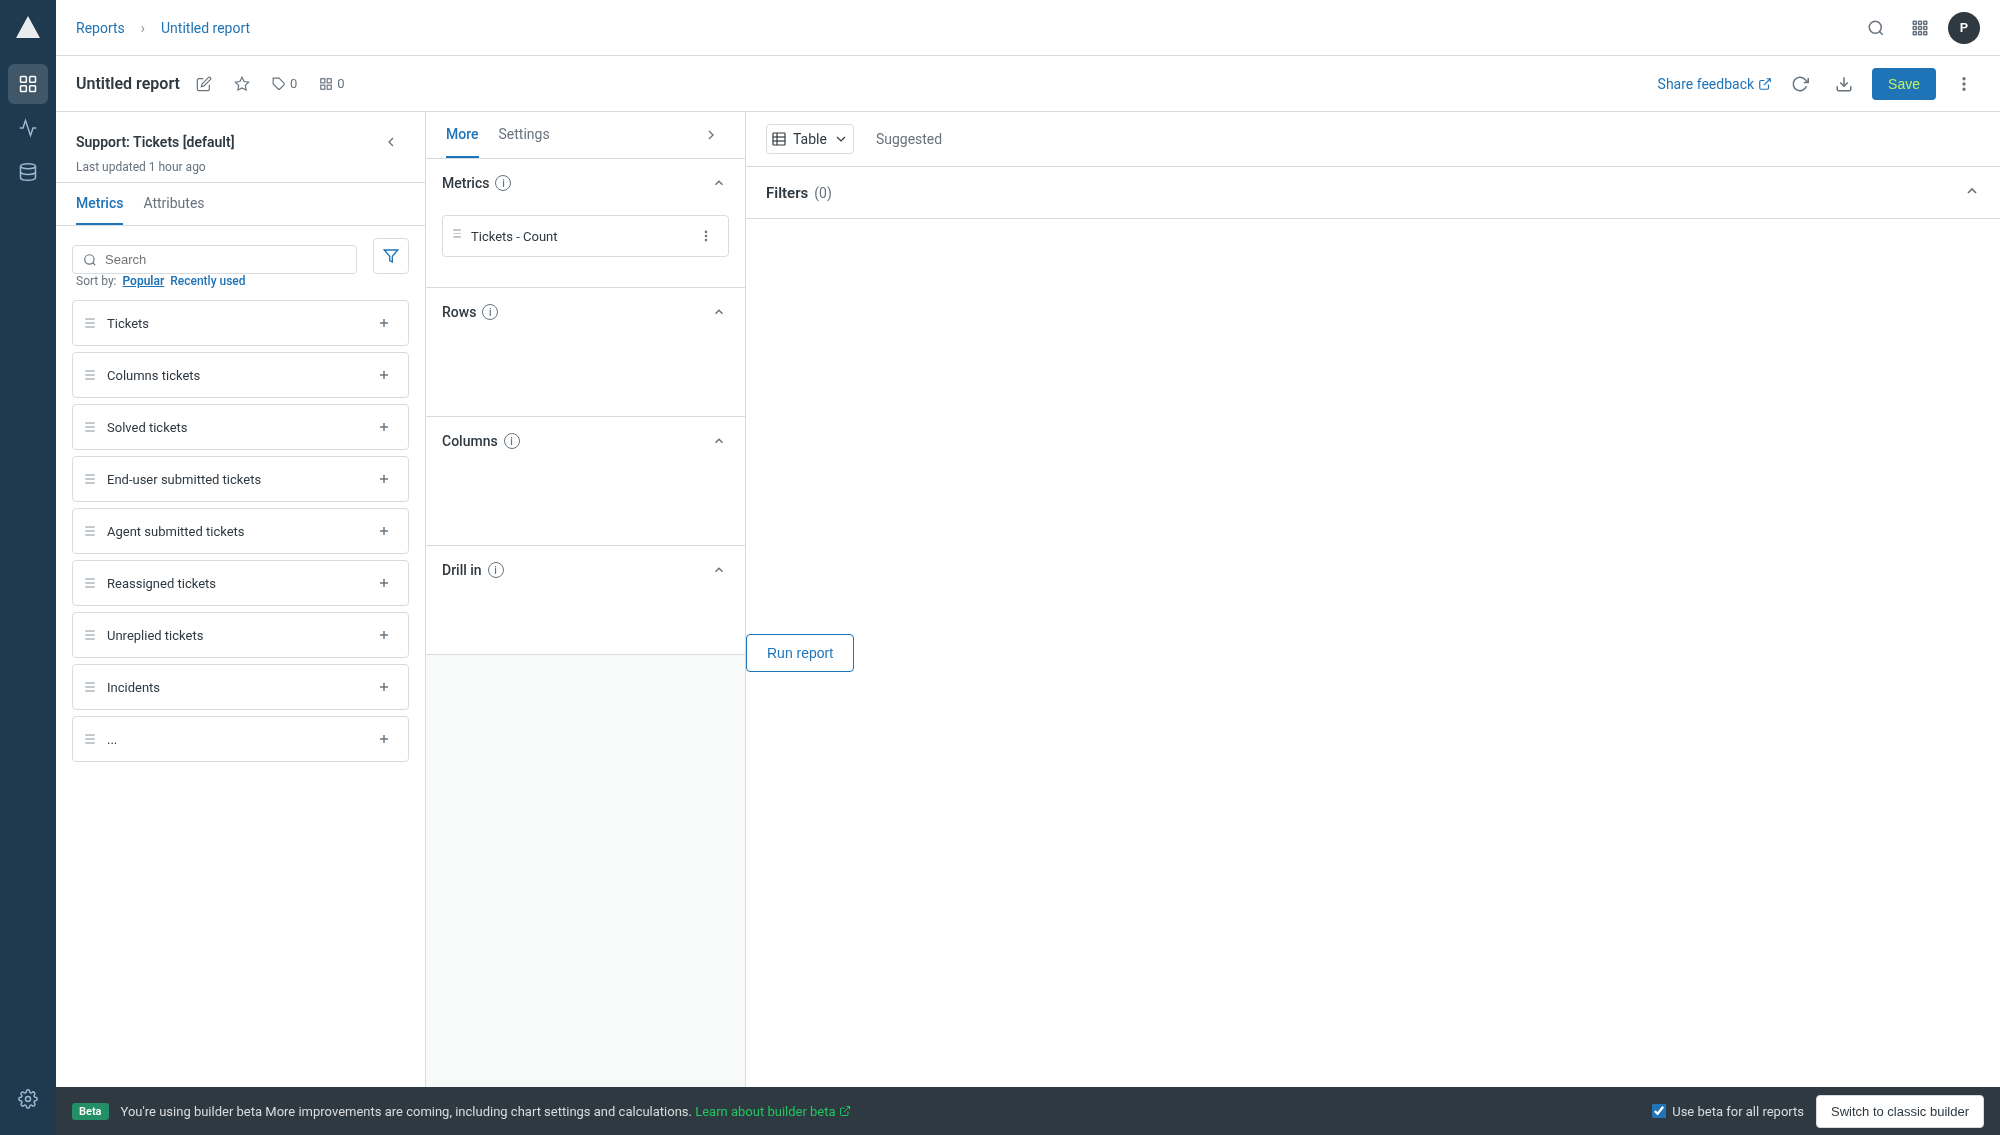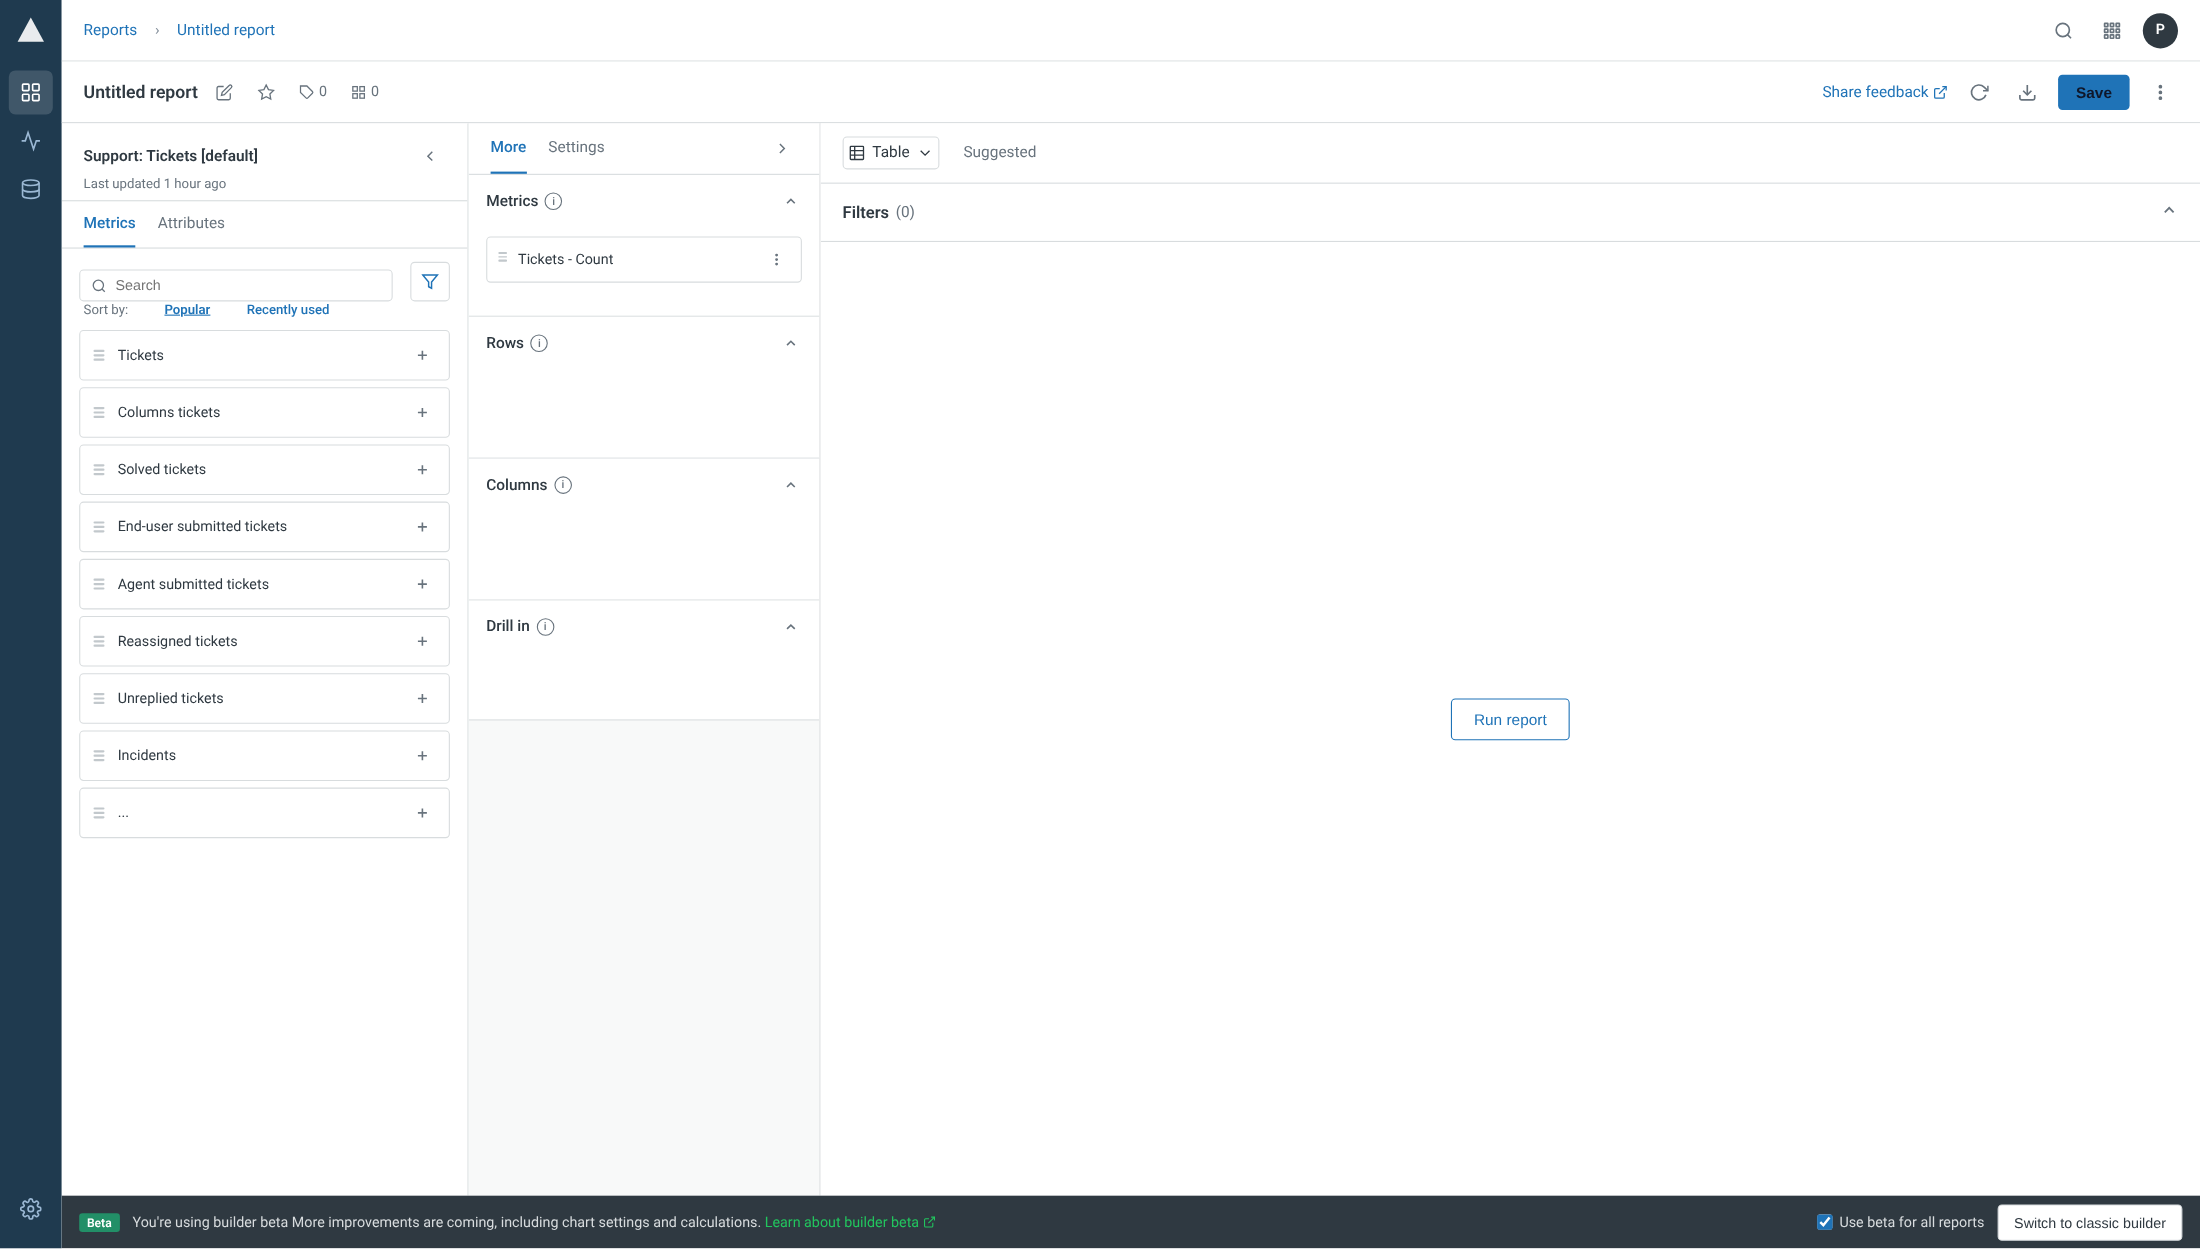"Save" .save-btn { color: #0f172a -> #bef264; font-weight: 700 -> 400 }
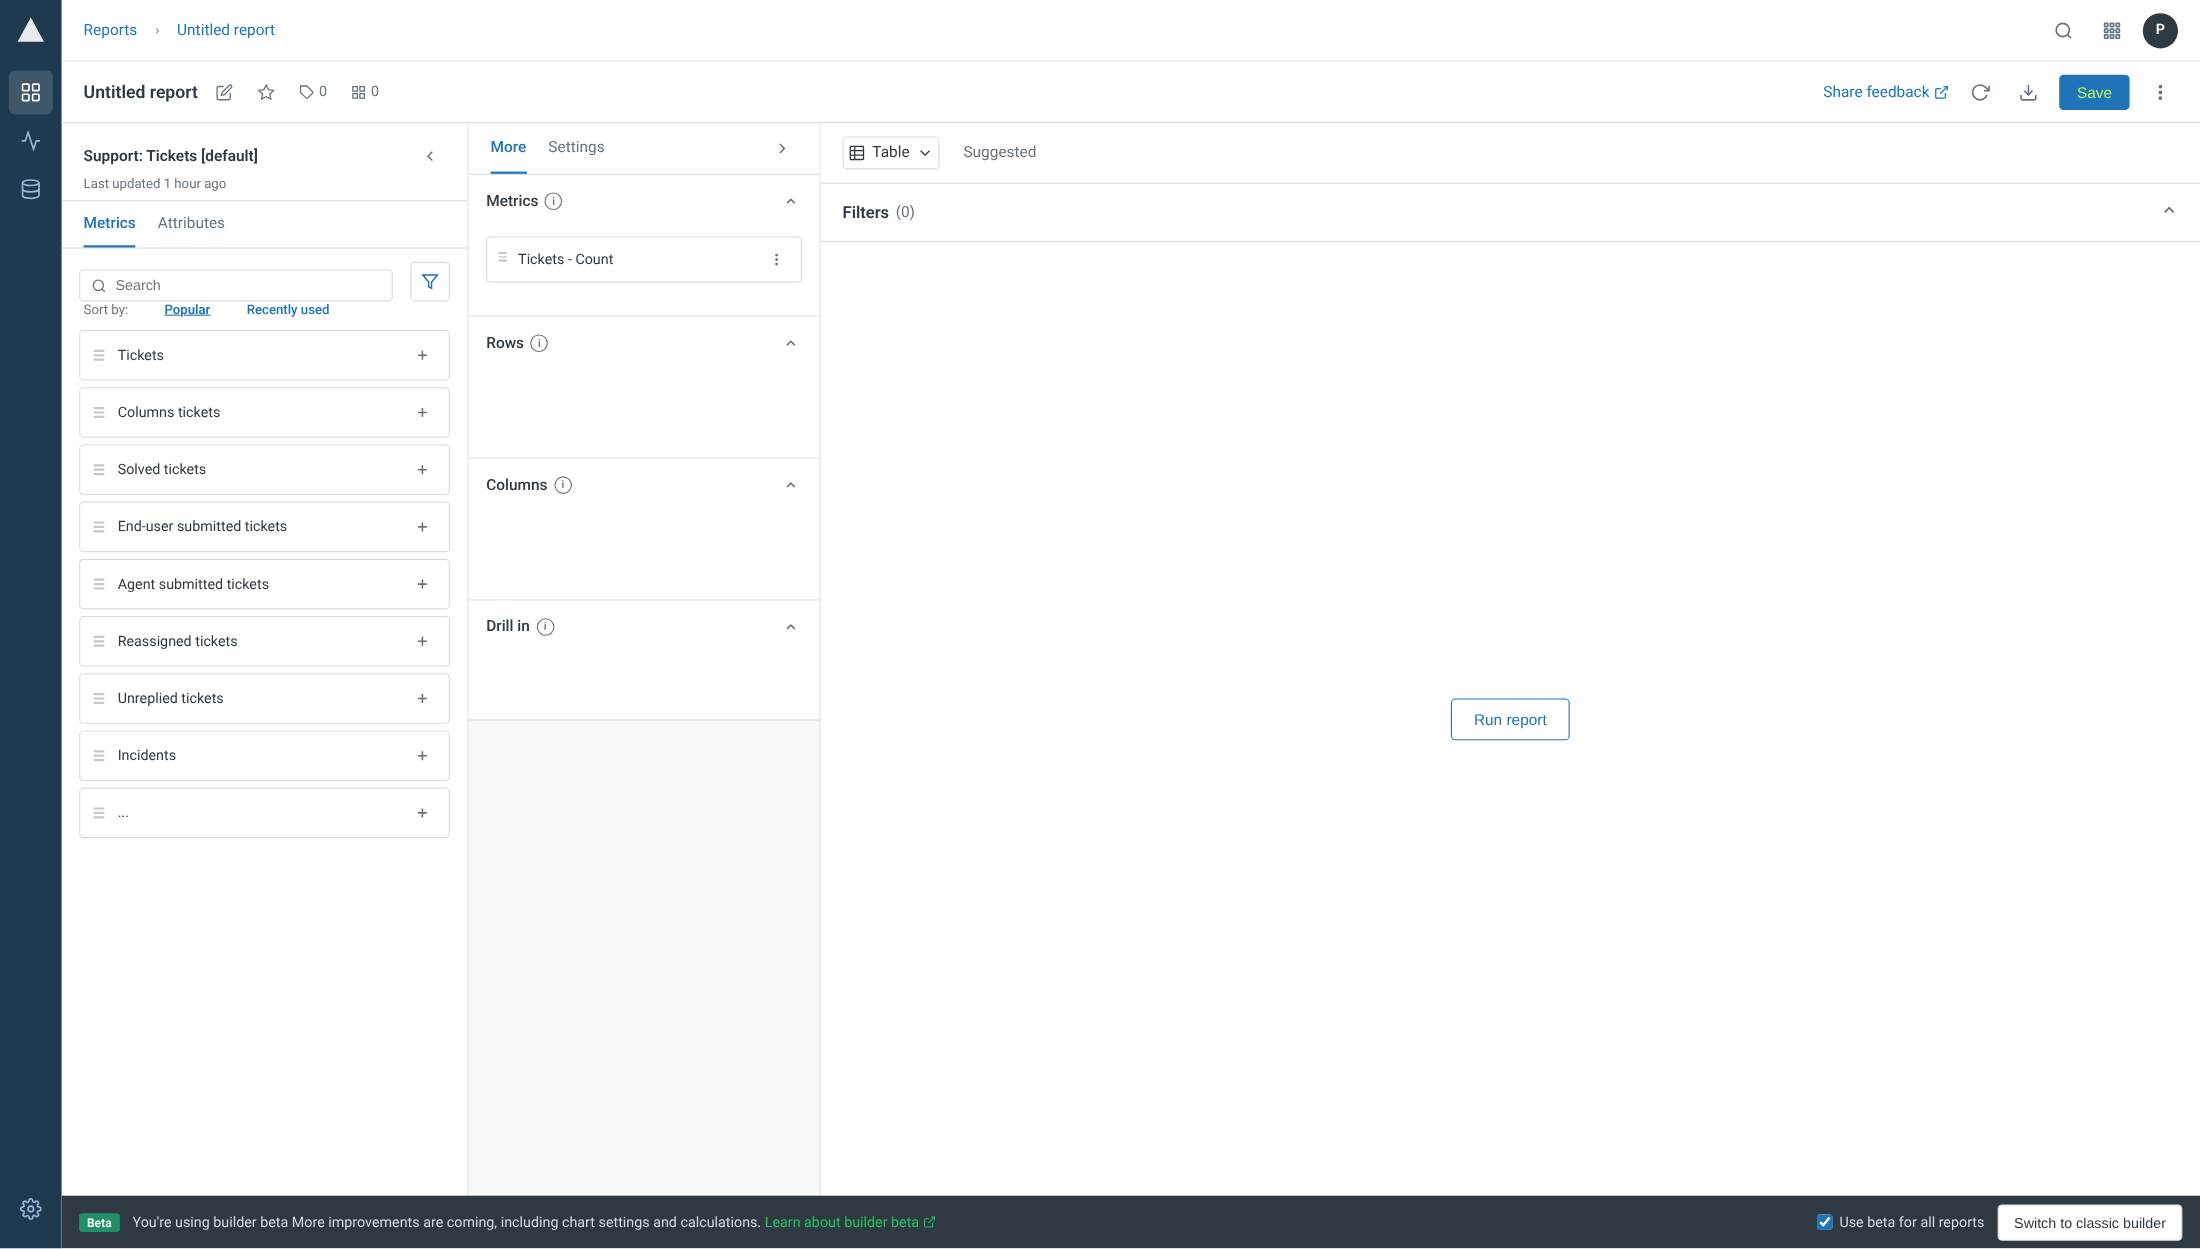"Popular" .sort-link { margin-left: 27px -> none }
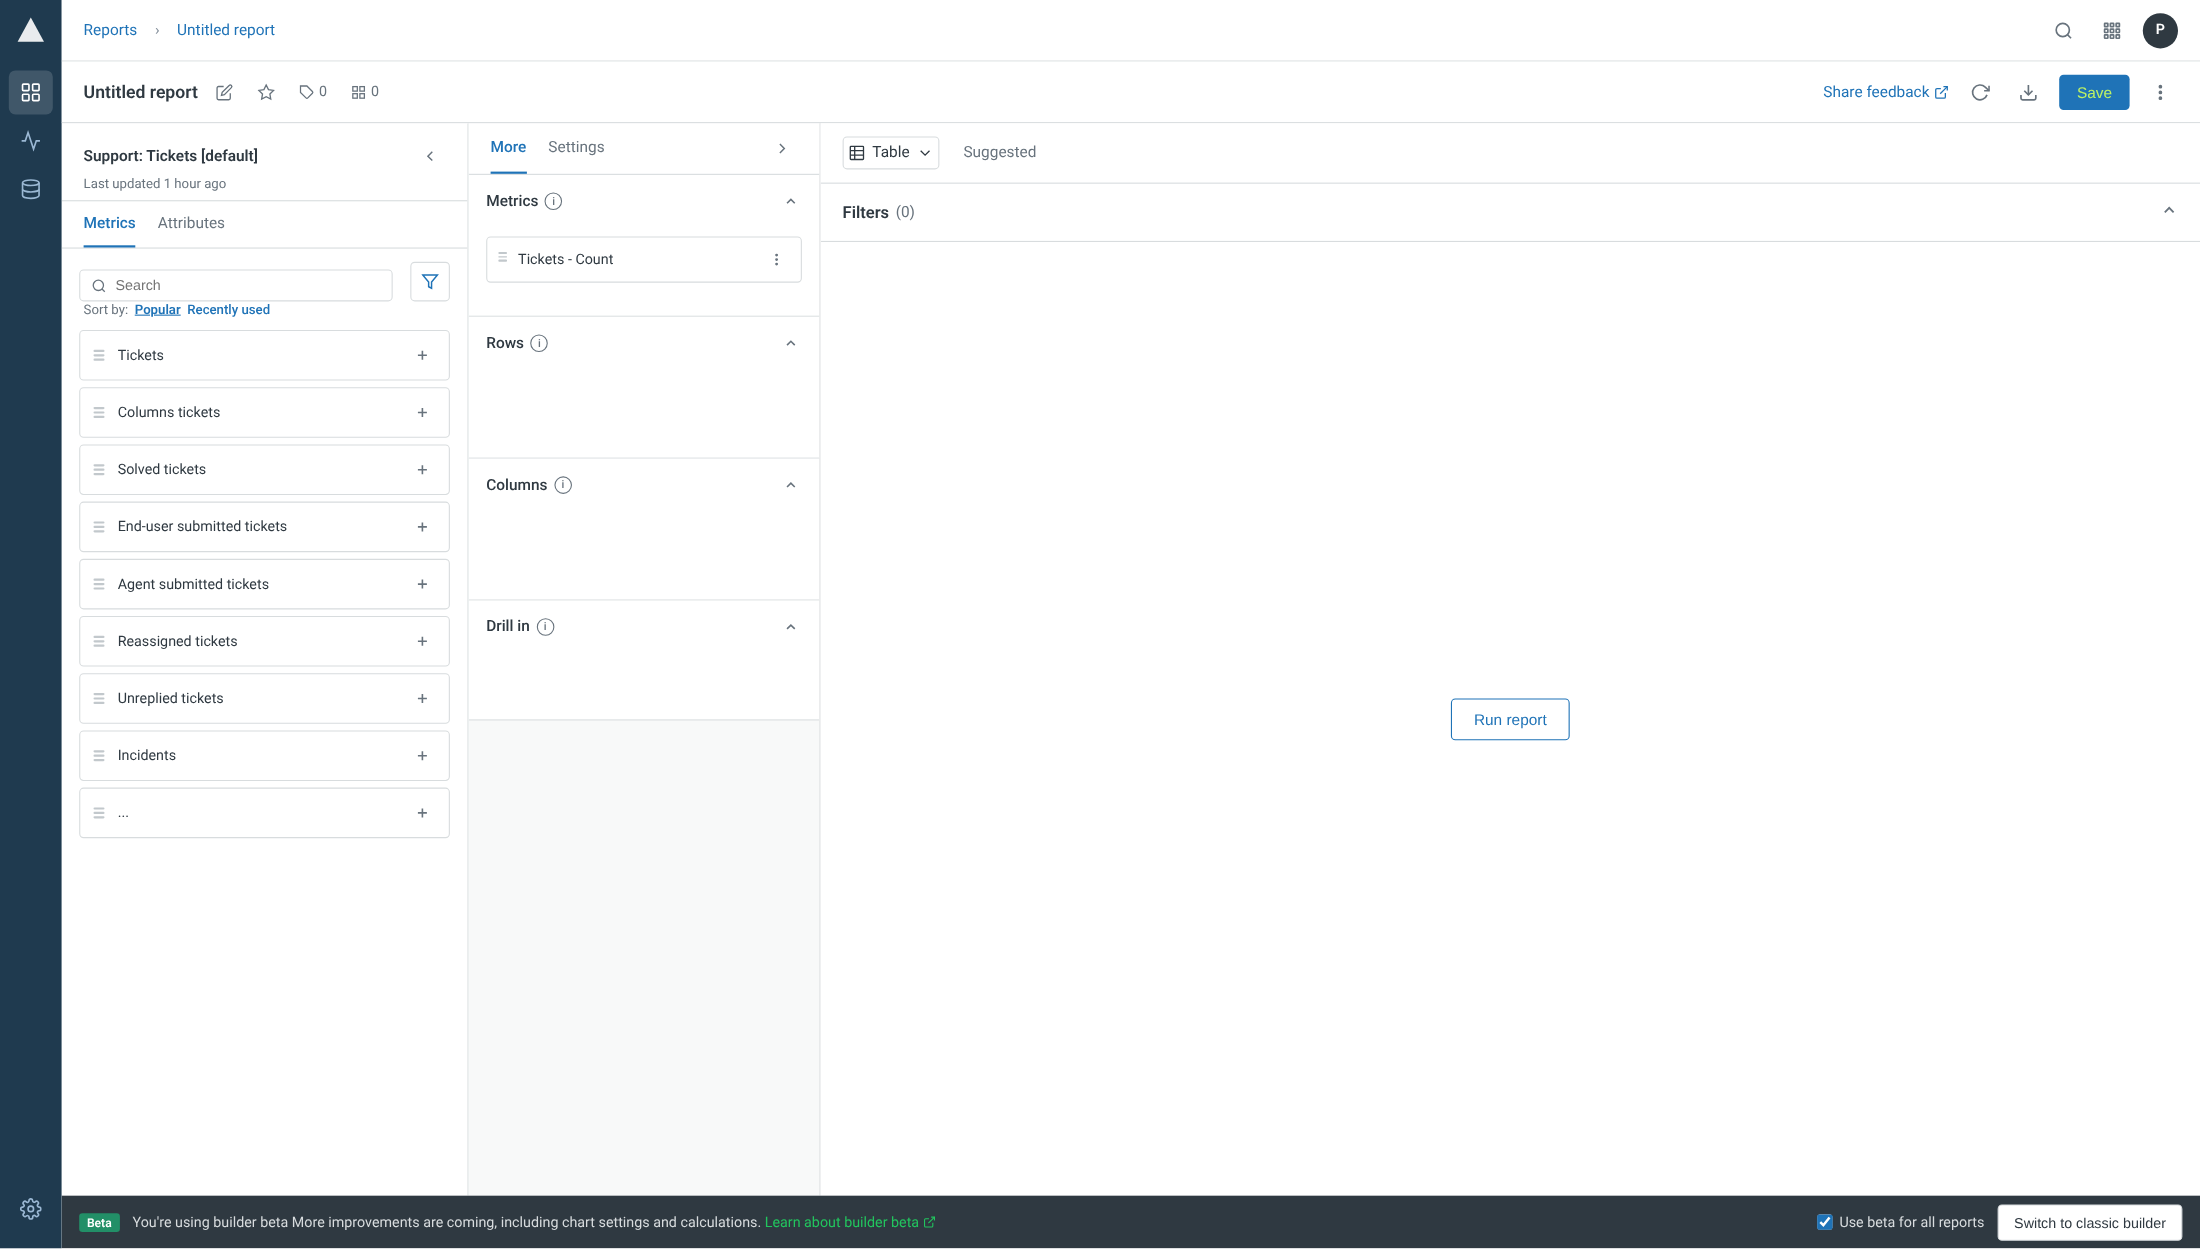"Run report" div { justify-content: center -> none }
